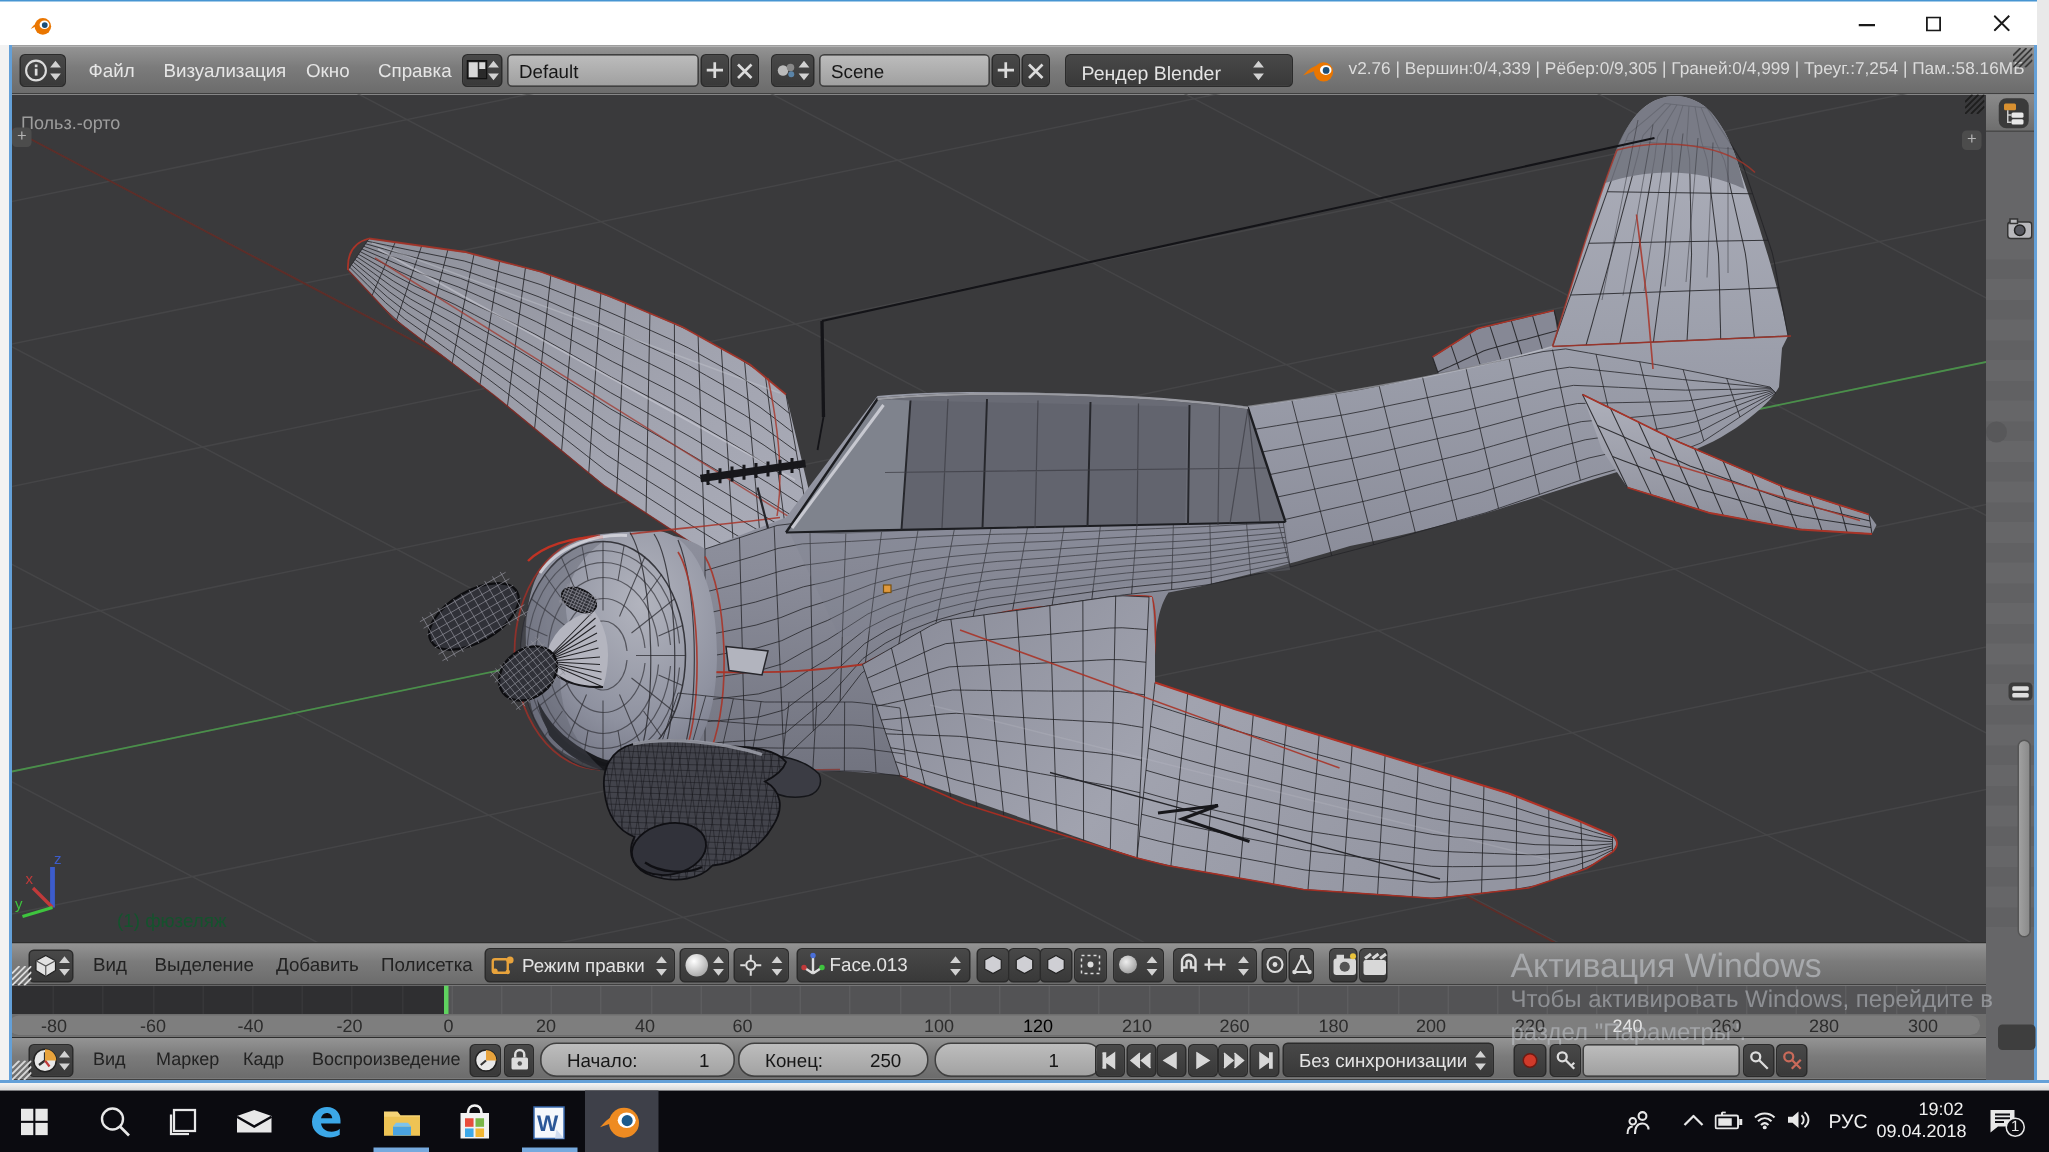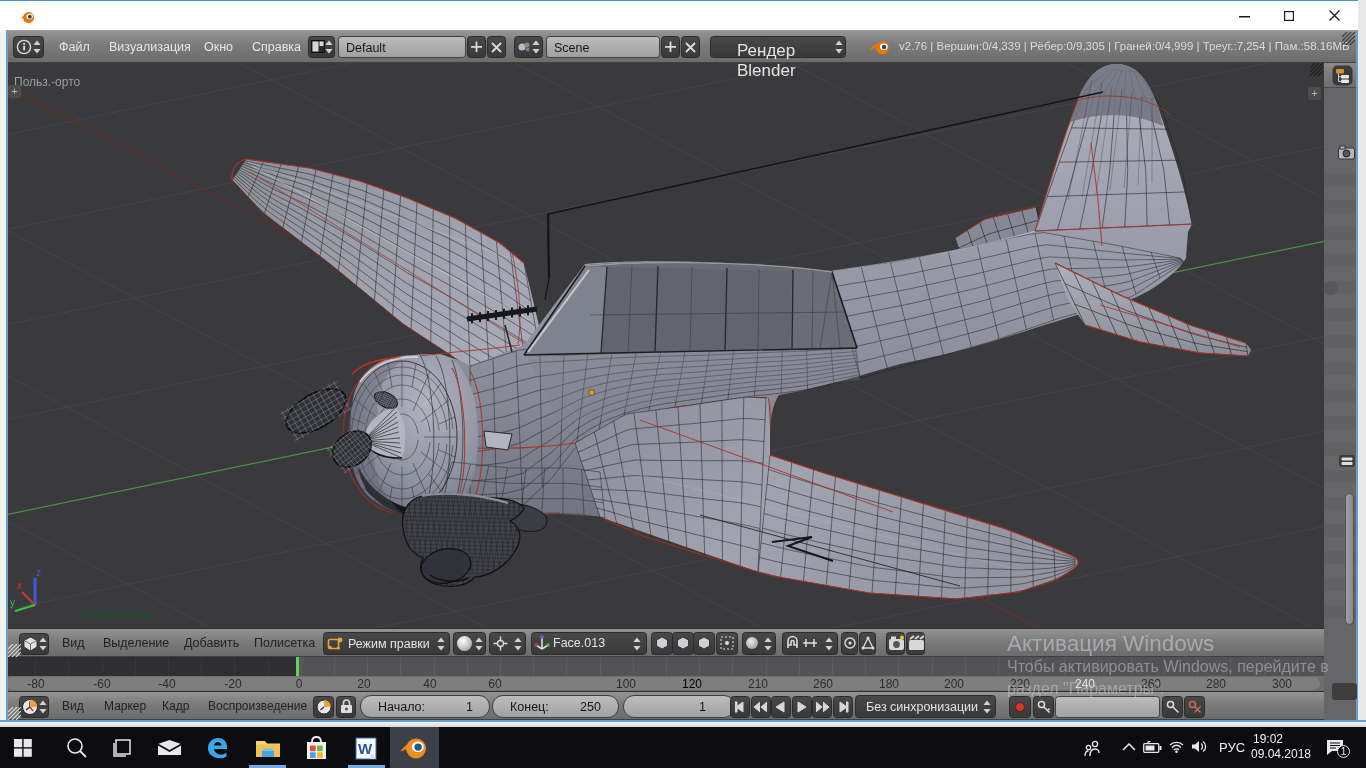"Рендер Blender" div.abs { font-size: 17px -> 13px; padding: 4px 0 0 26px -> 4px 0 0 10px; width: 136px -> 152px }
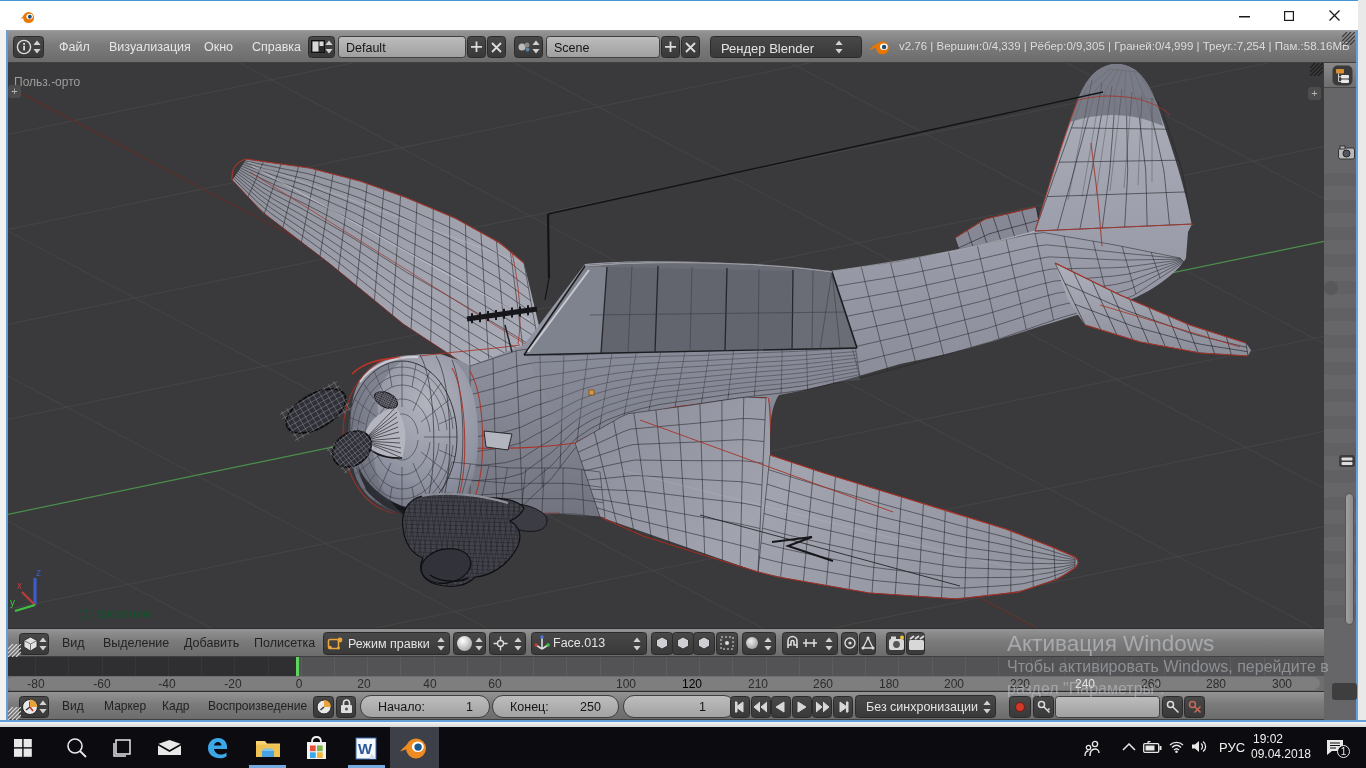"19:02" div.abs { text-align: left -> right }
